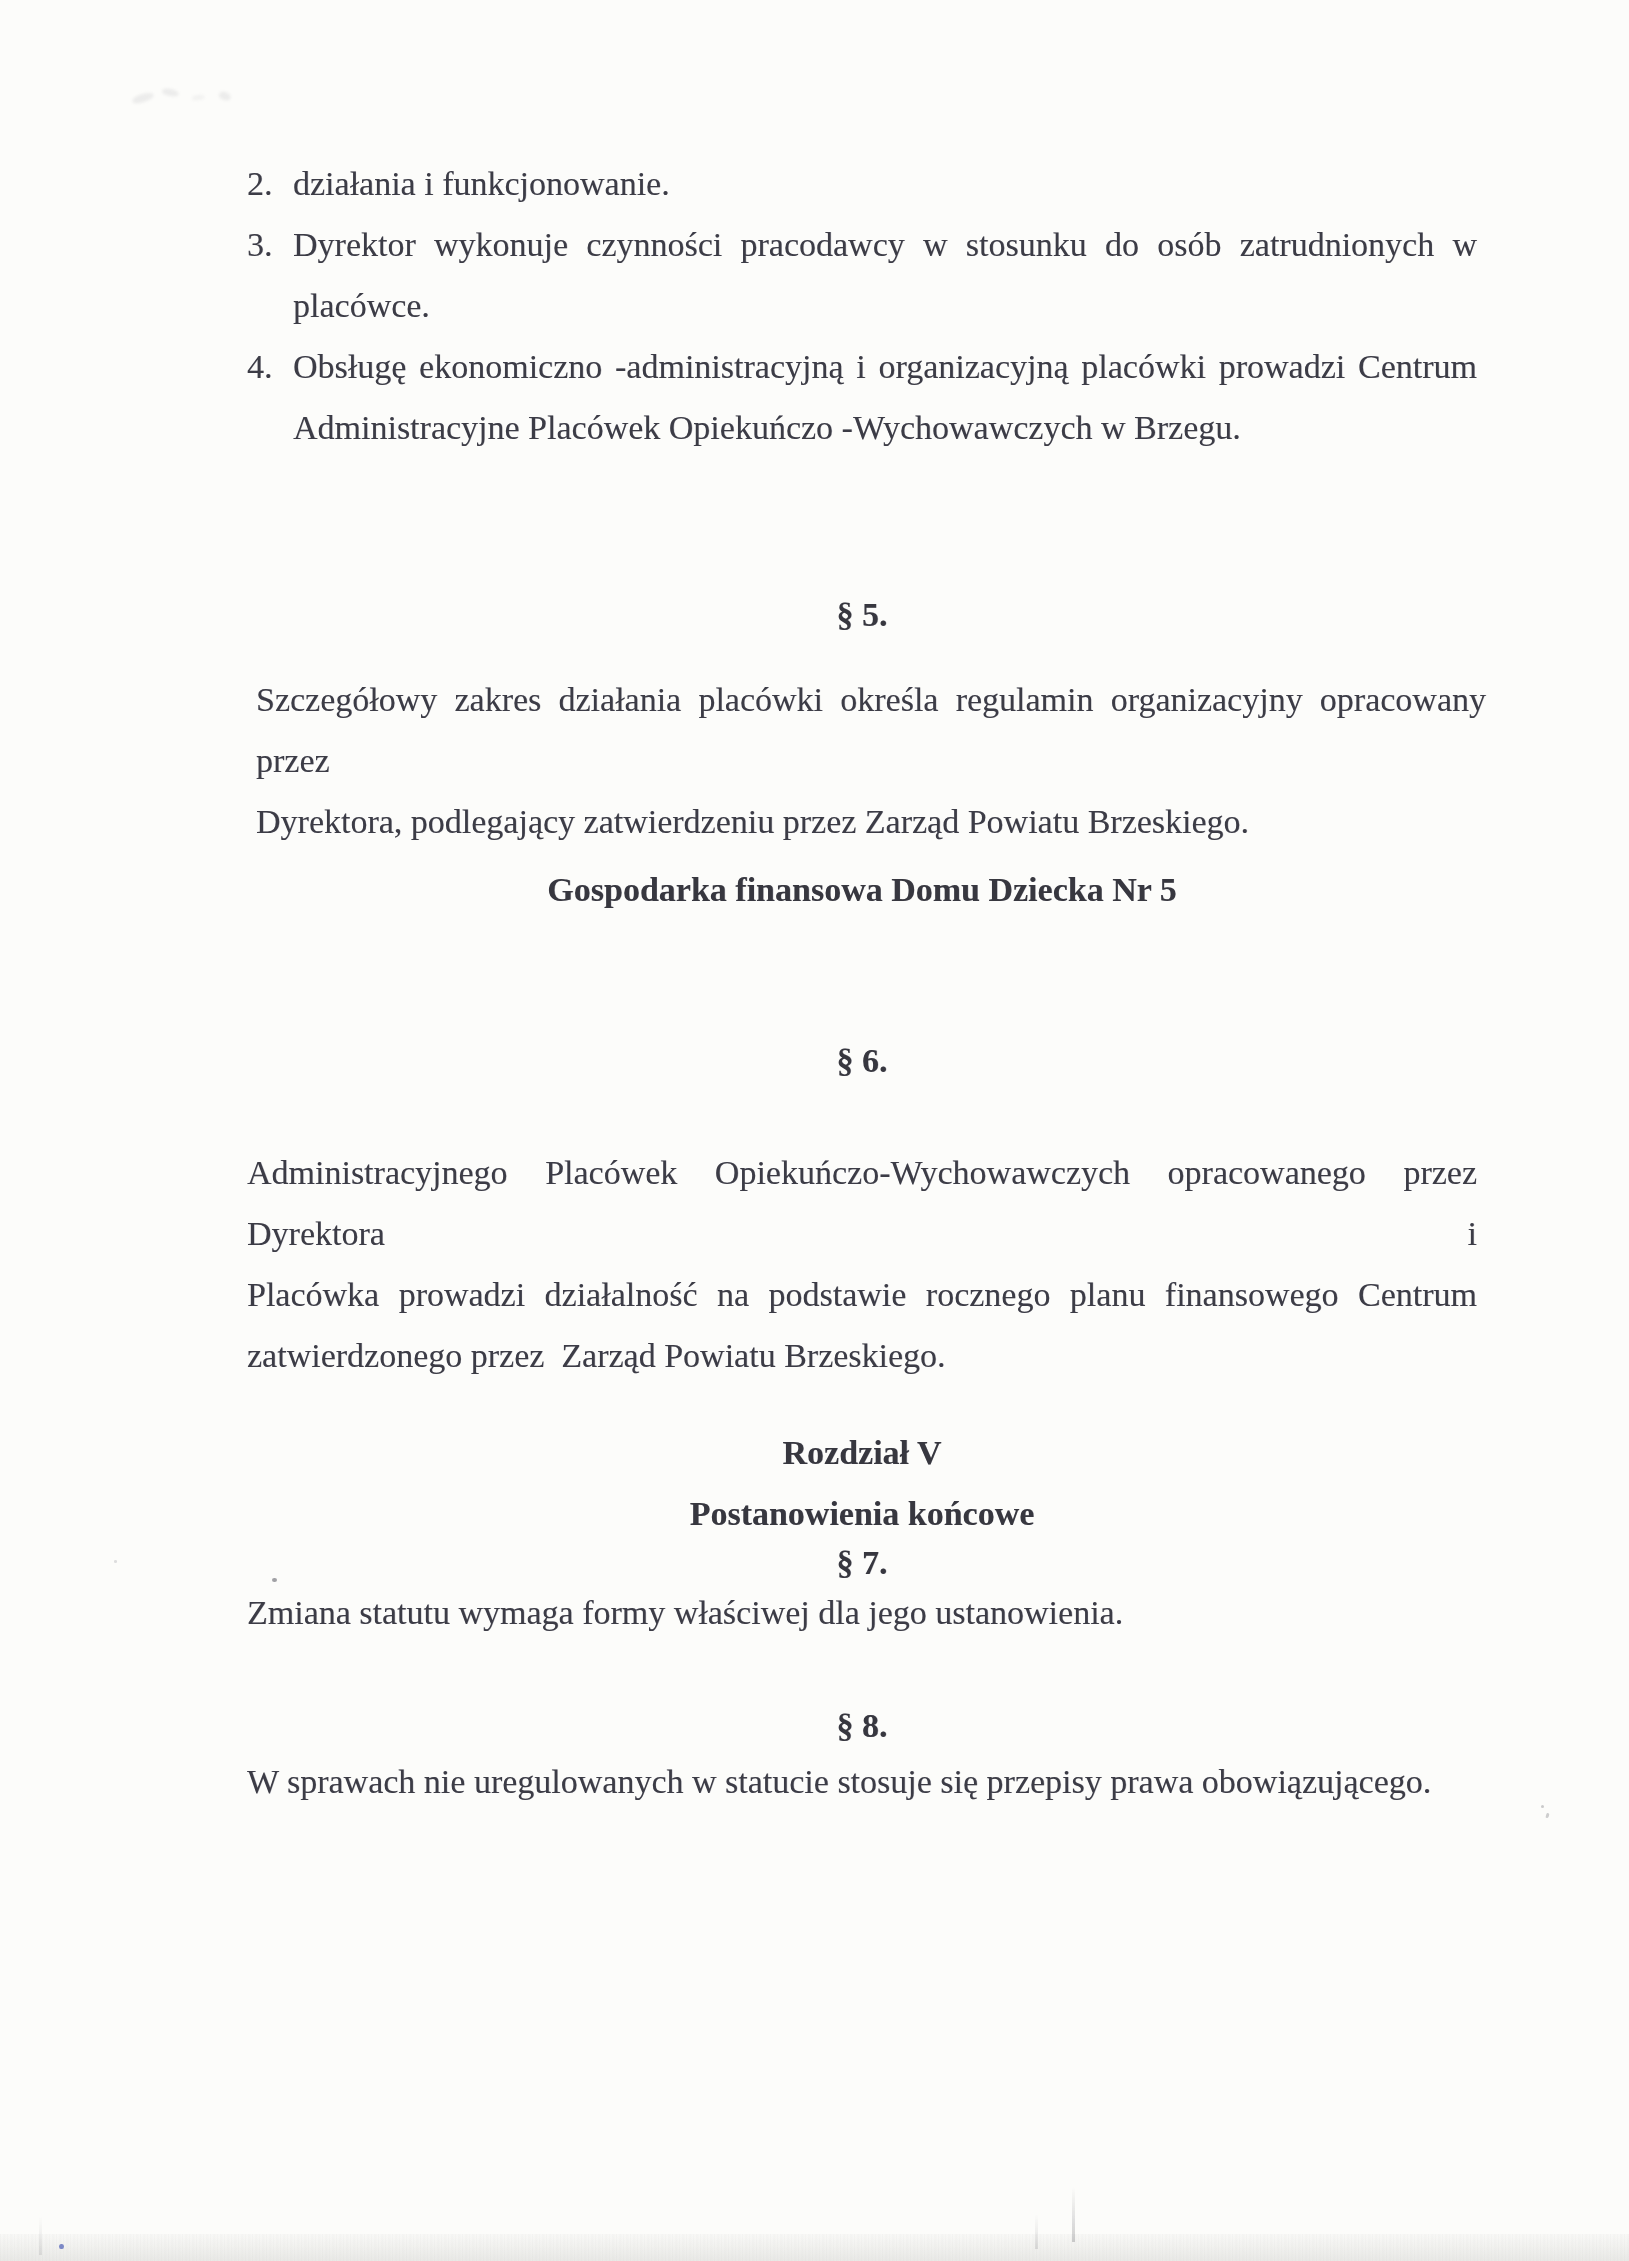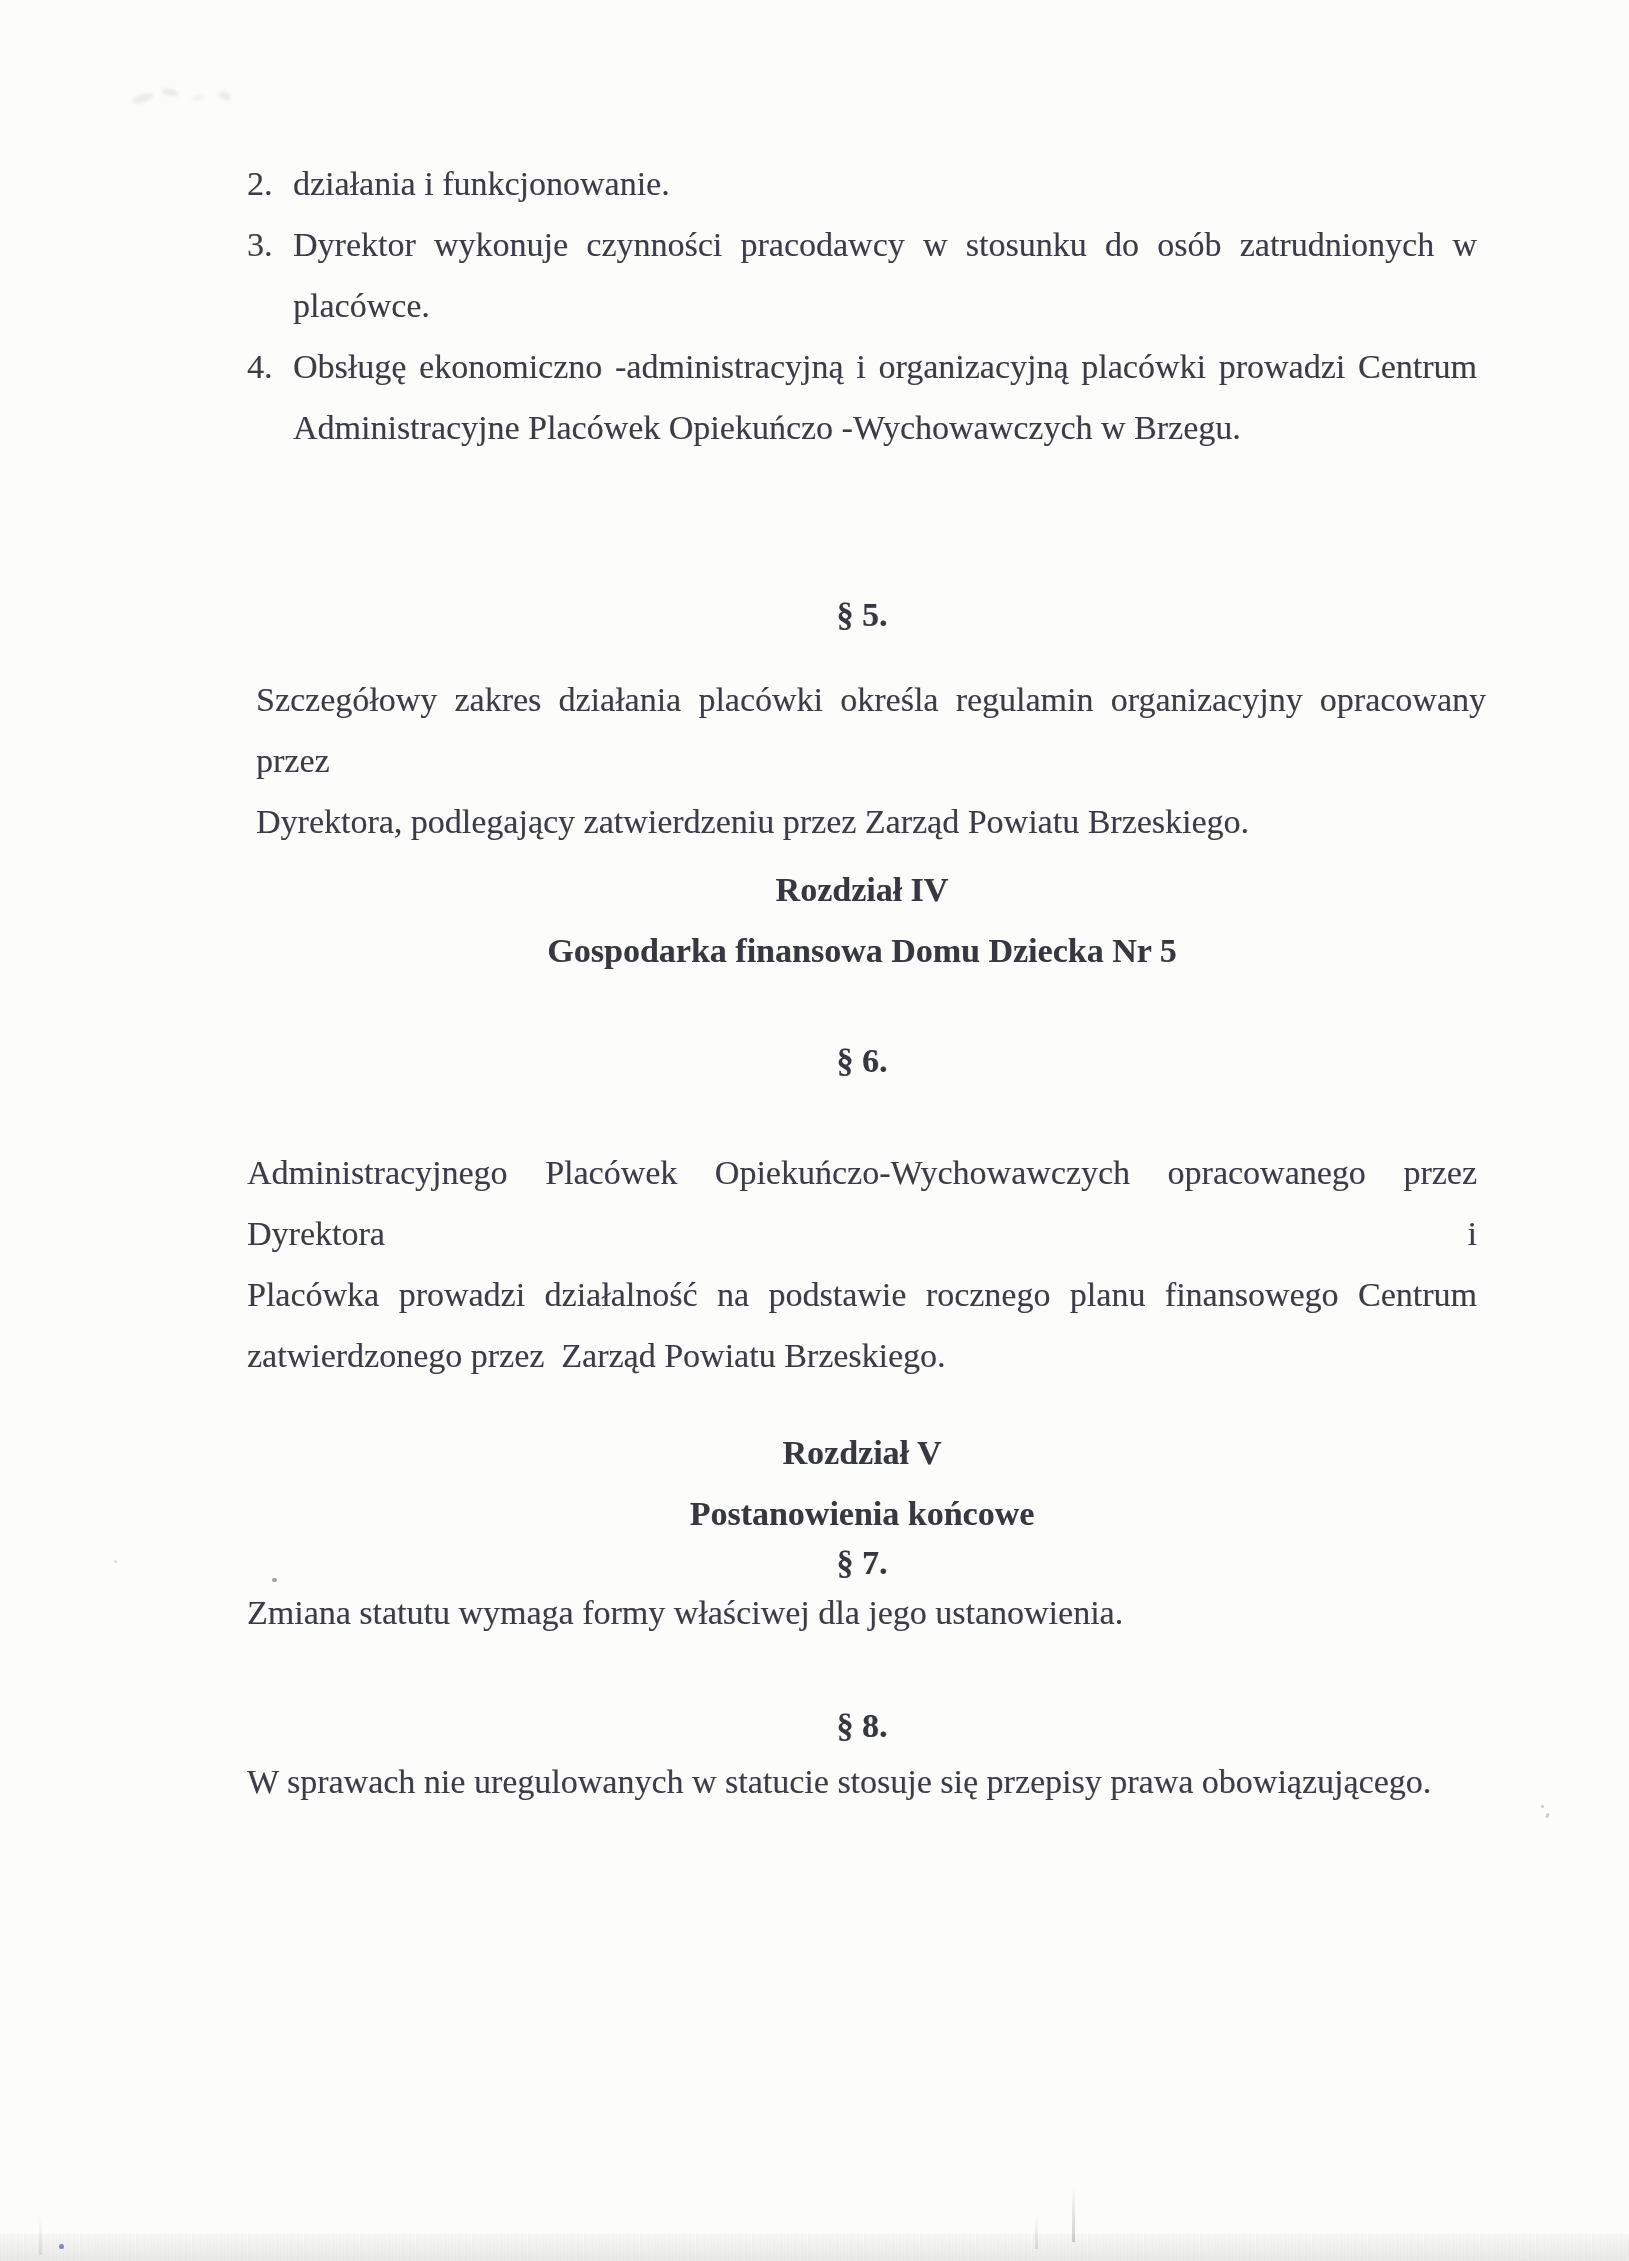"Rozdział IV" div { html: <div>Rozdział IV</div> -> none }
